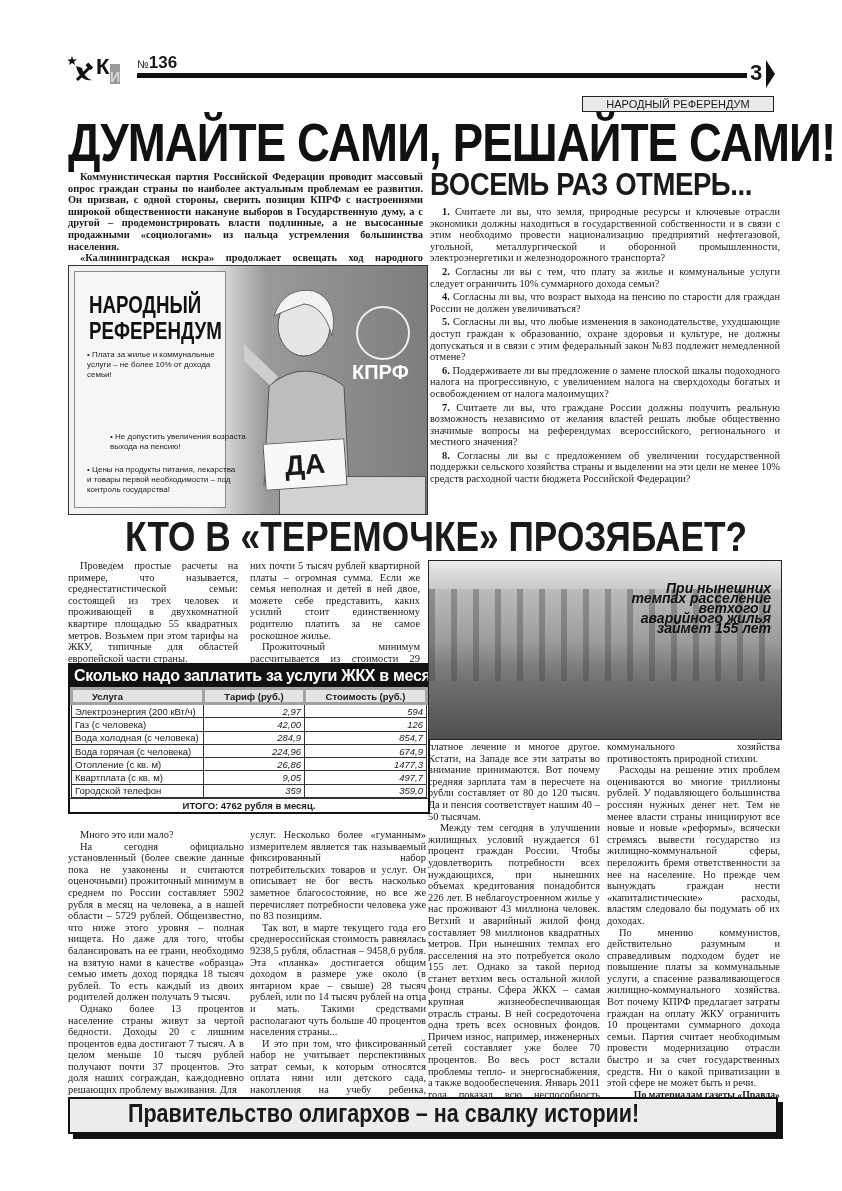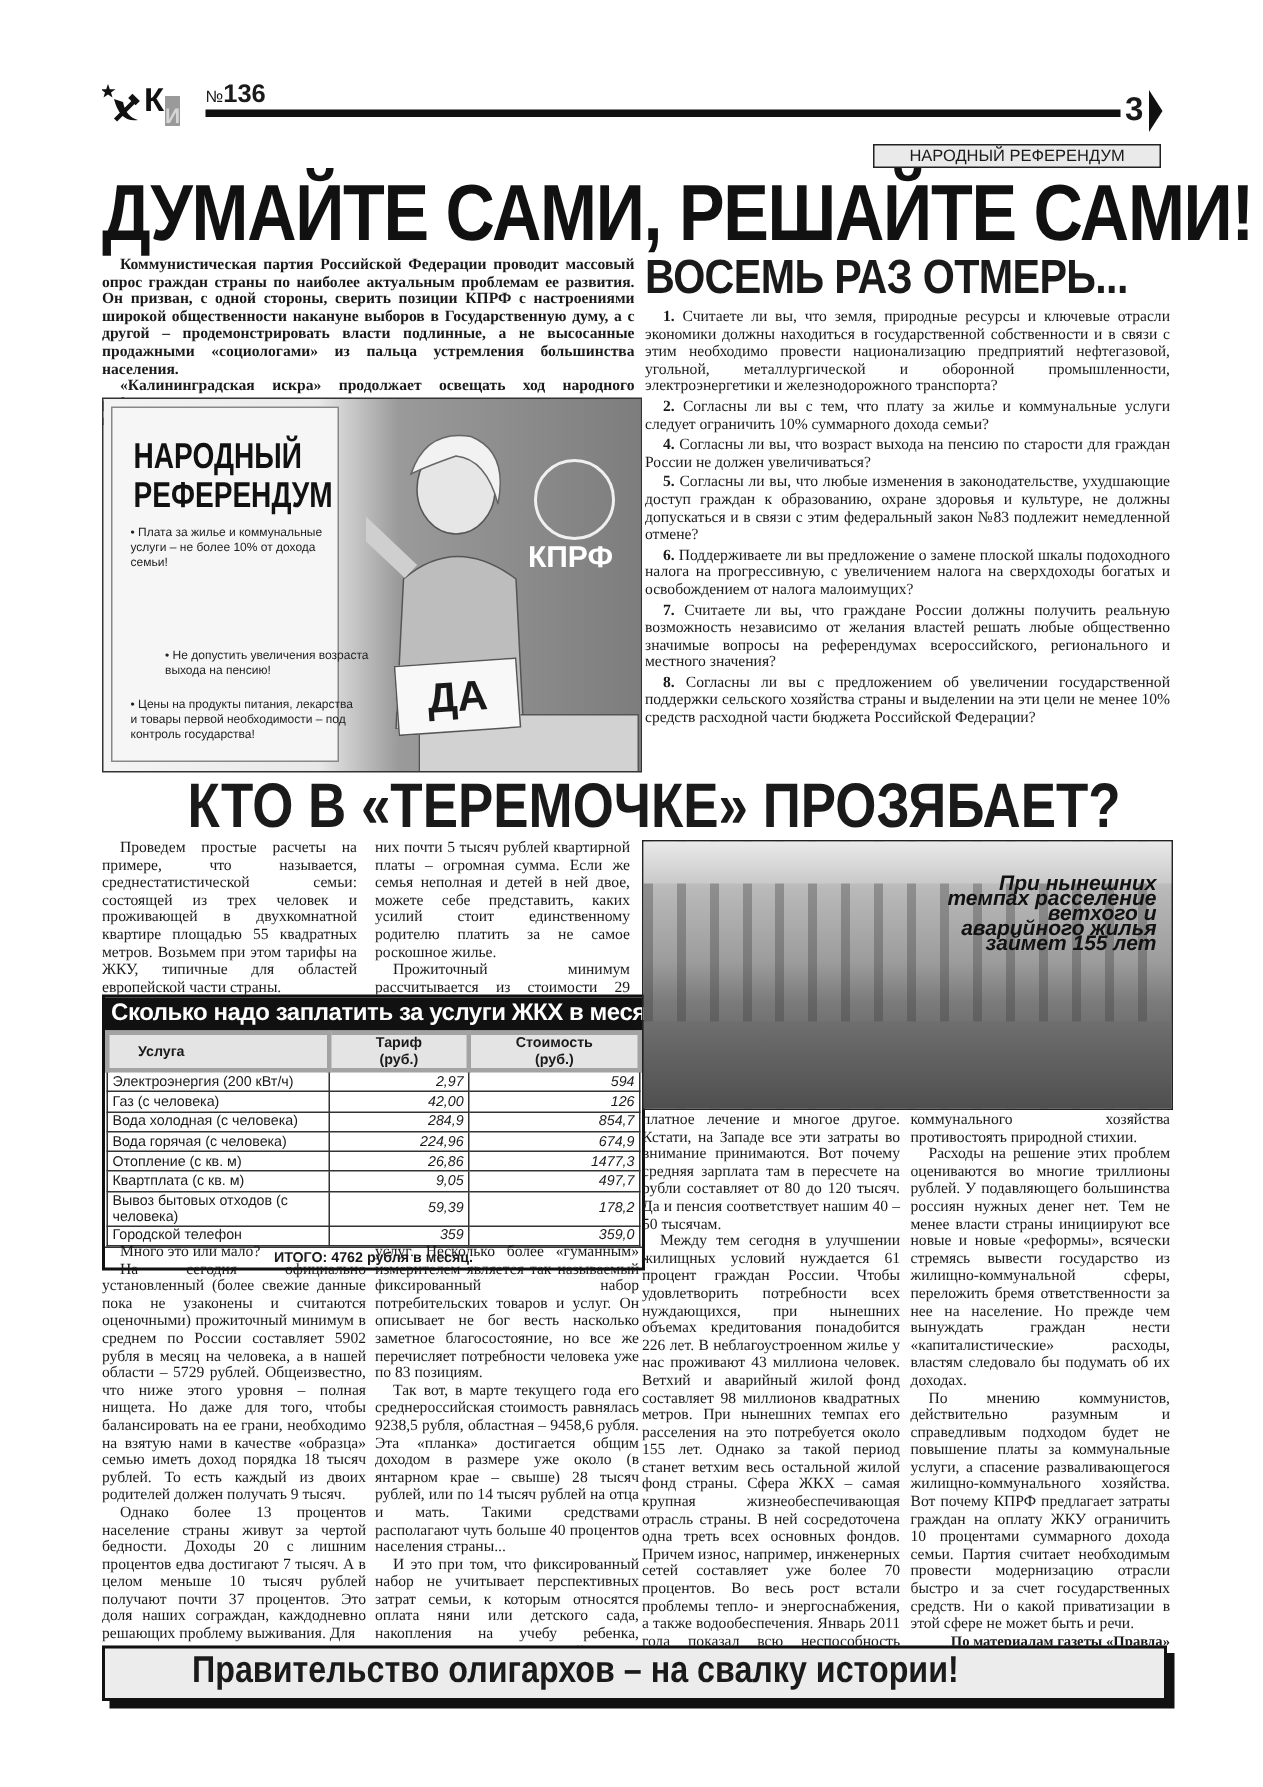"Вывоз бытовых отходов (с человека)" tr { html: <tr> <td>Вывоз бытовых отходов (с человека)</td> <td>59,39</td> <td>178,2</td> </tr> -> none }
